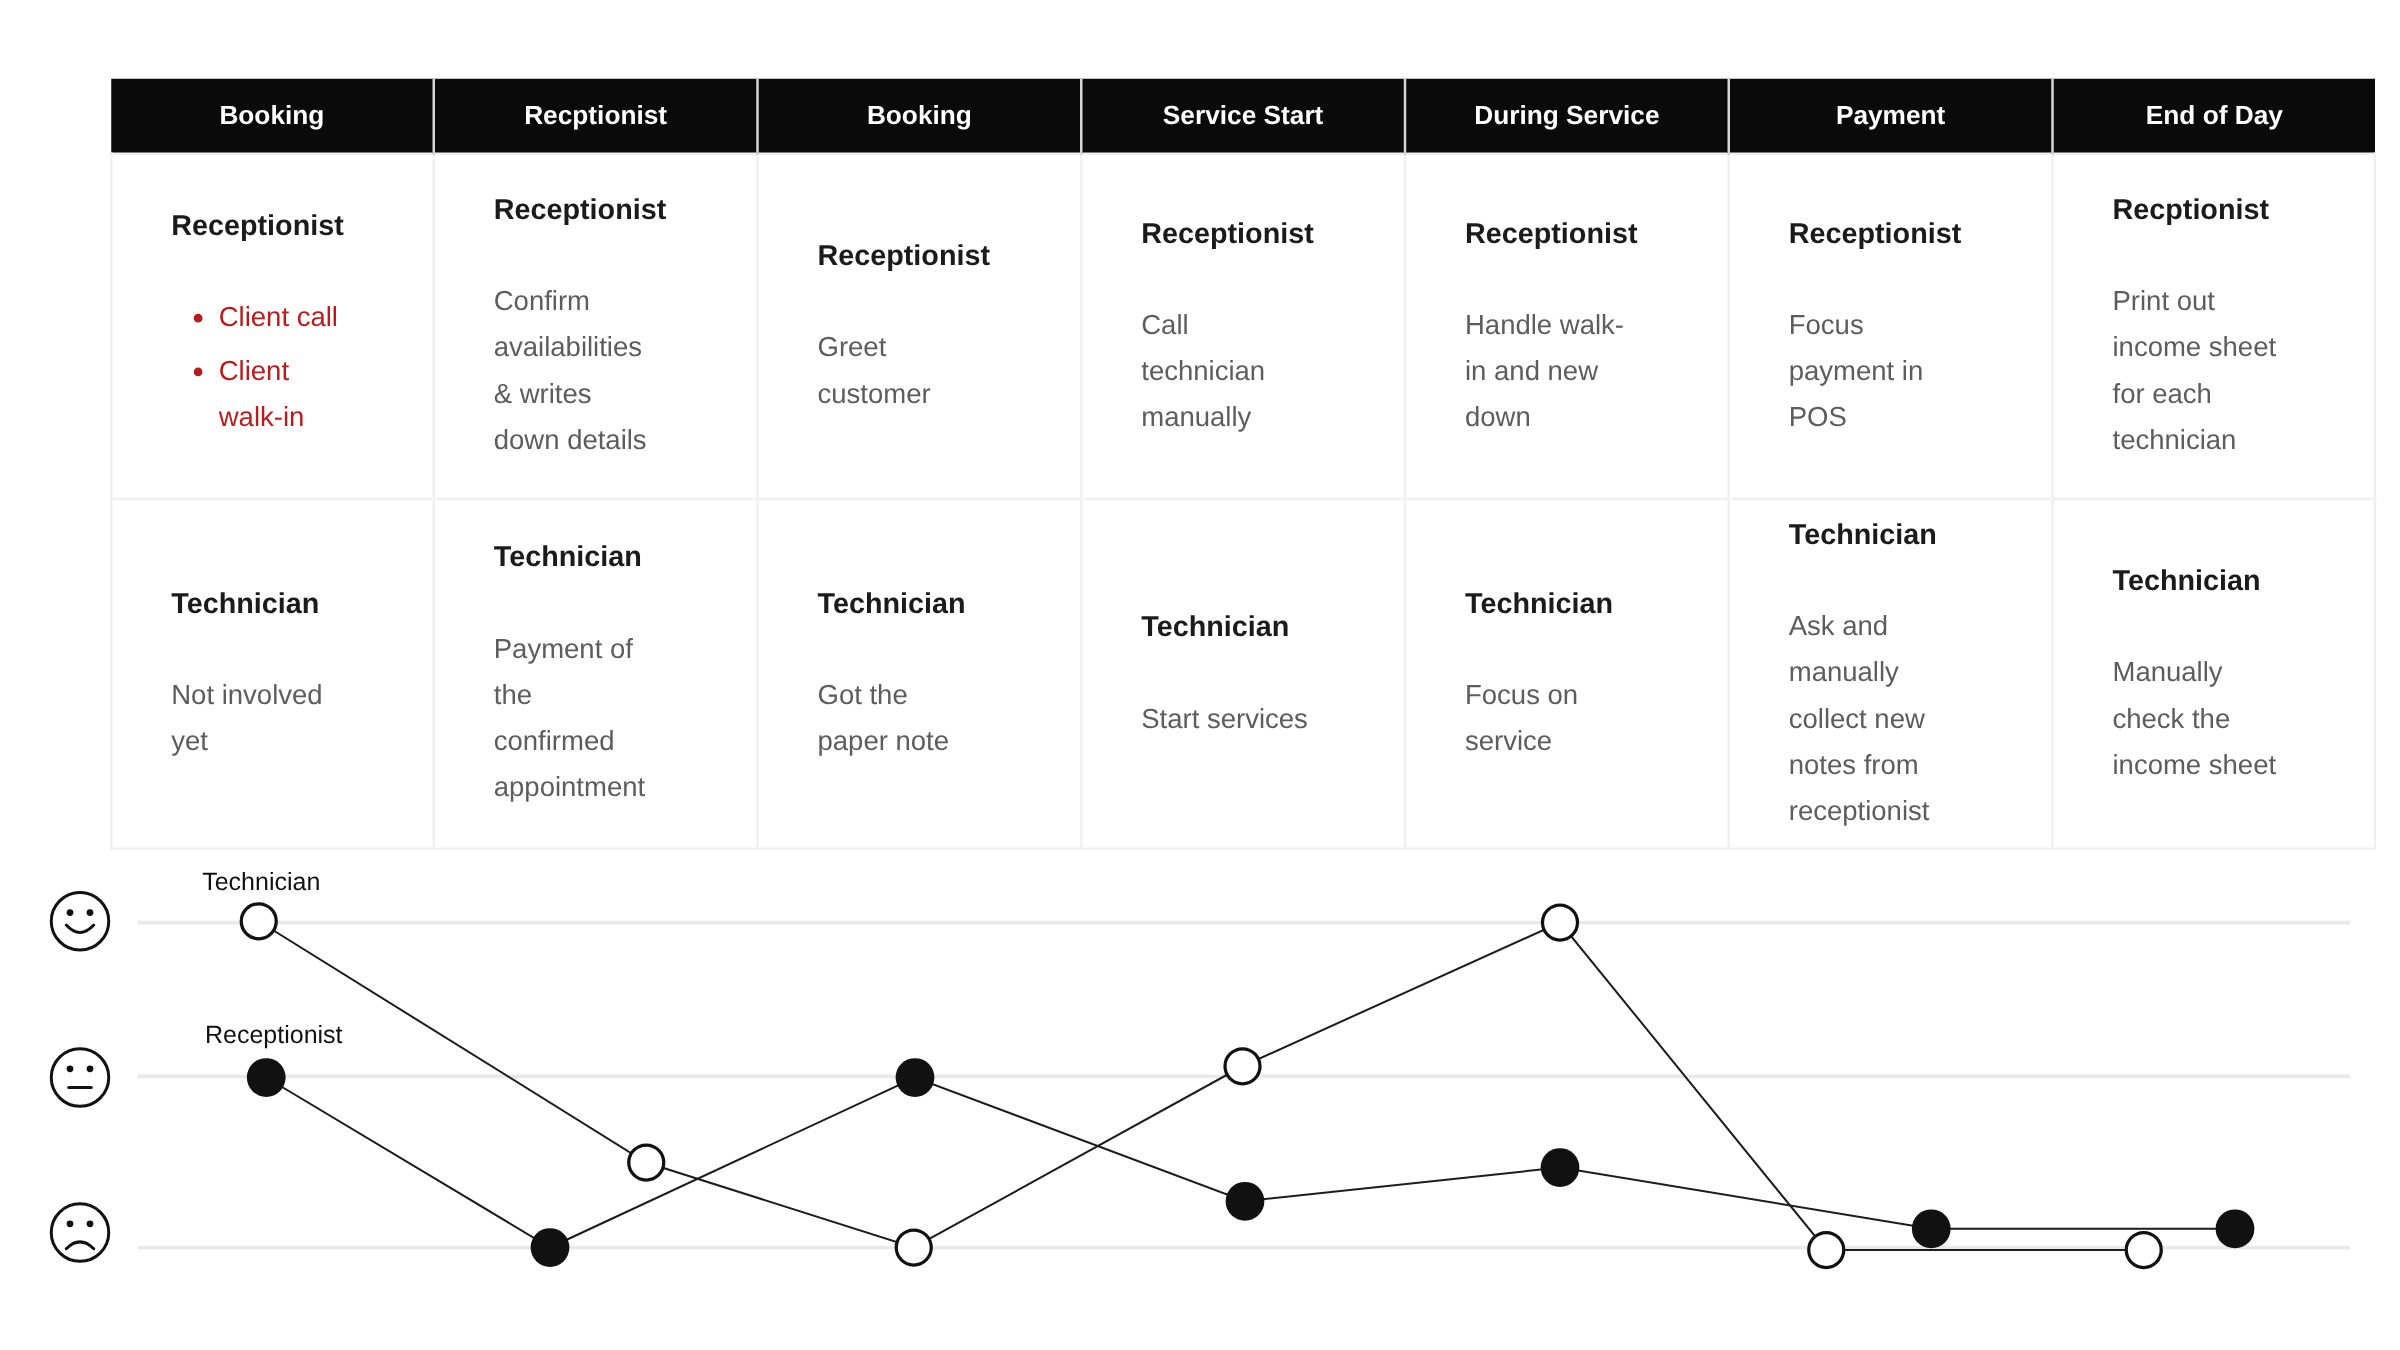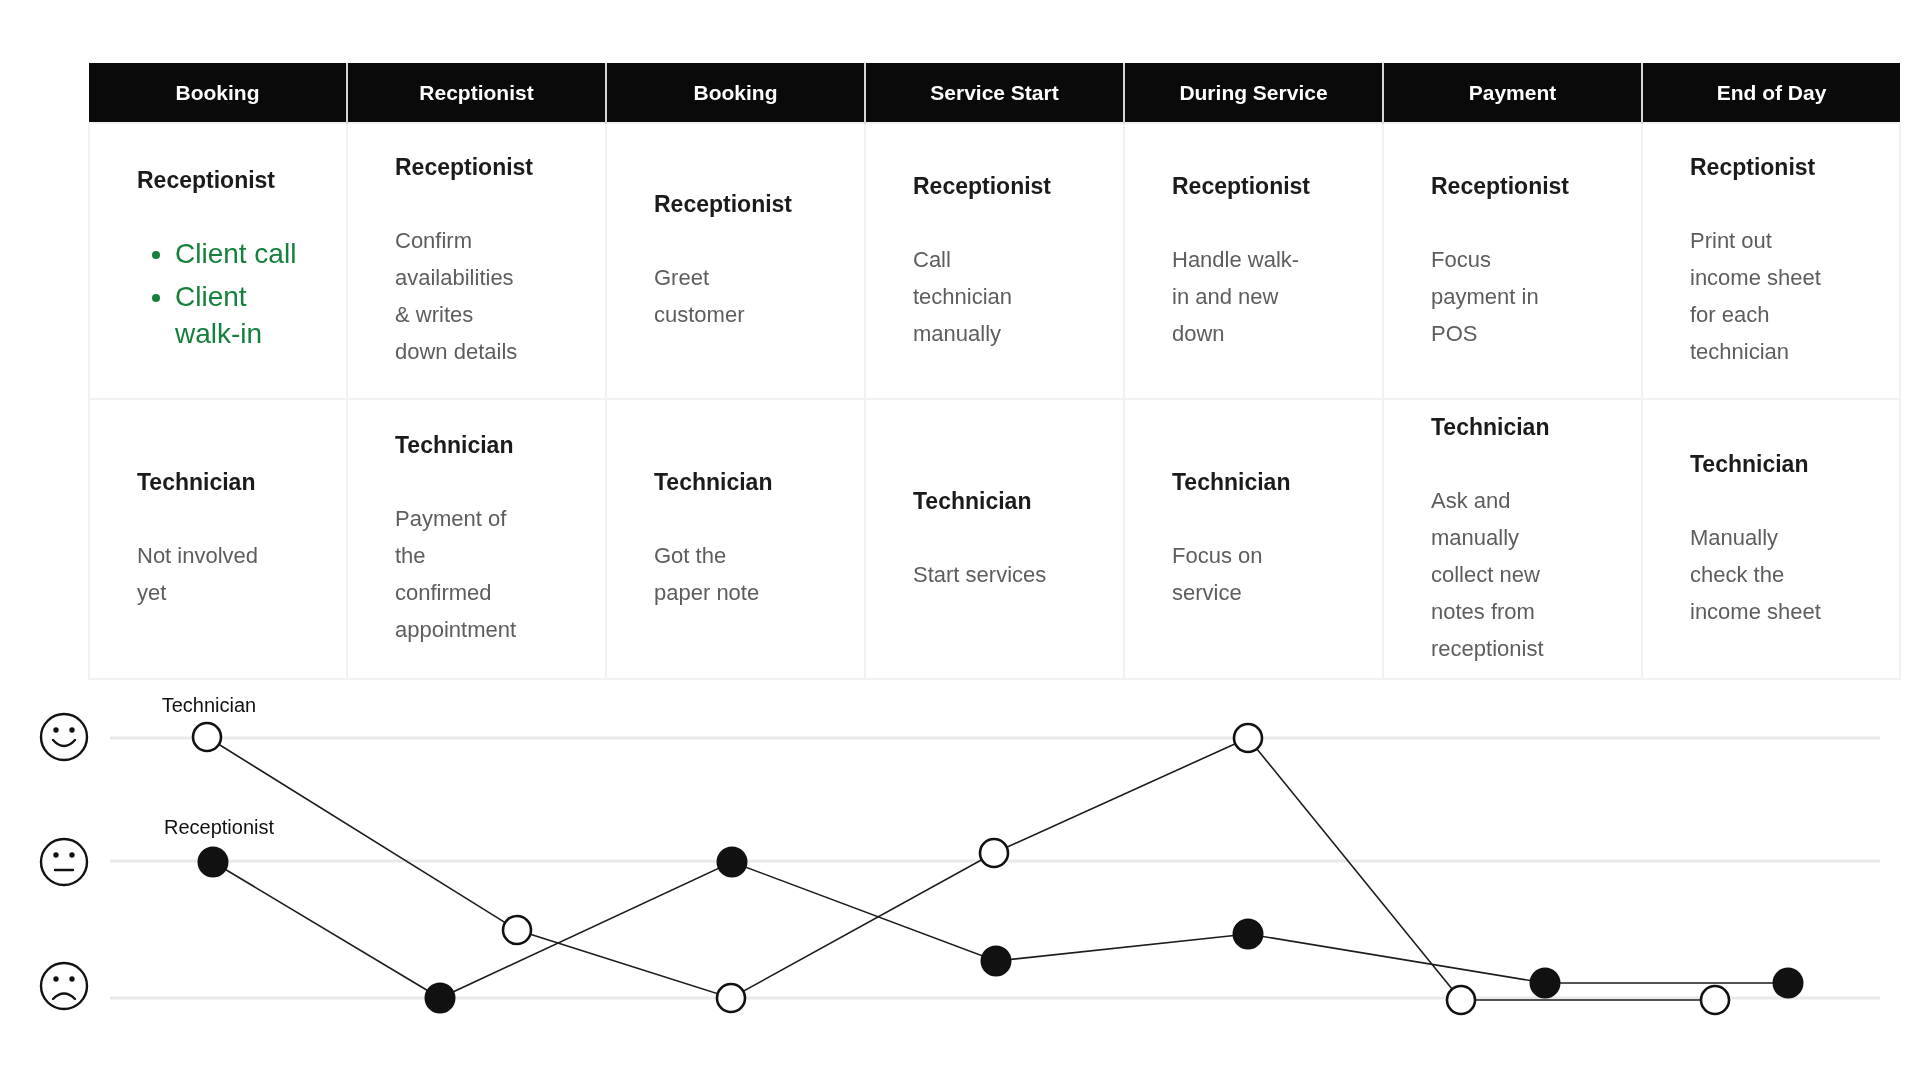"Client call" ul.cell-bullets li { color: #15803d -> #b91c1c; font-size: 28px -> 22px }
